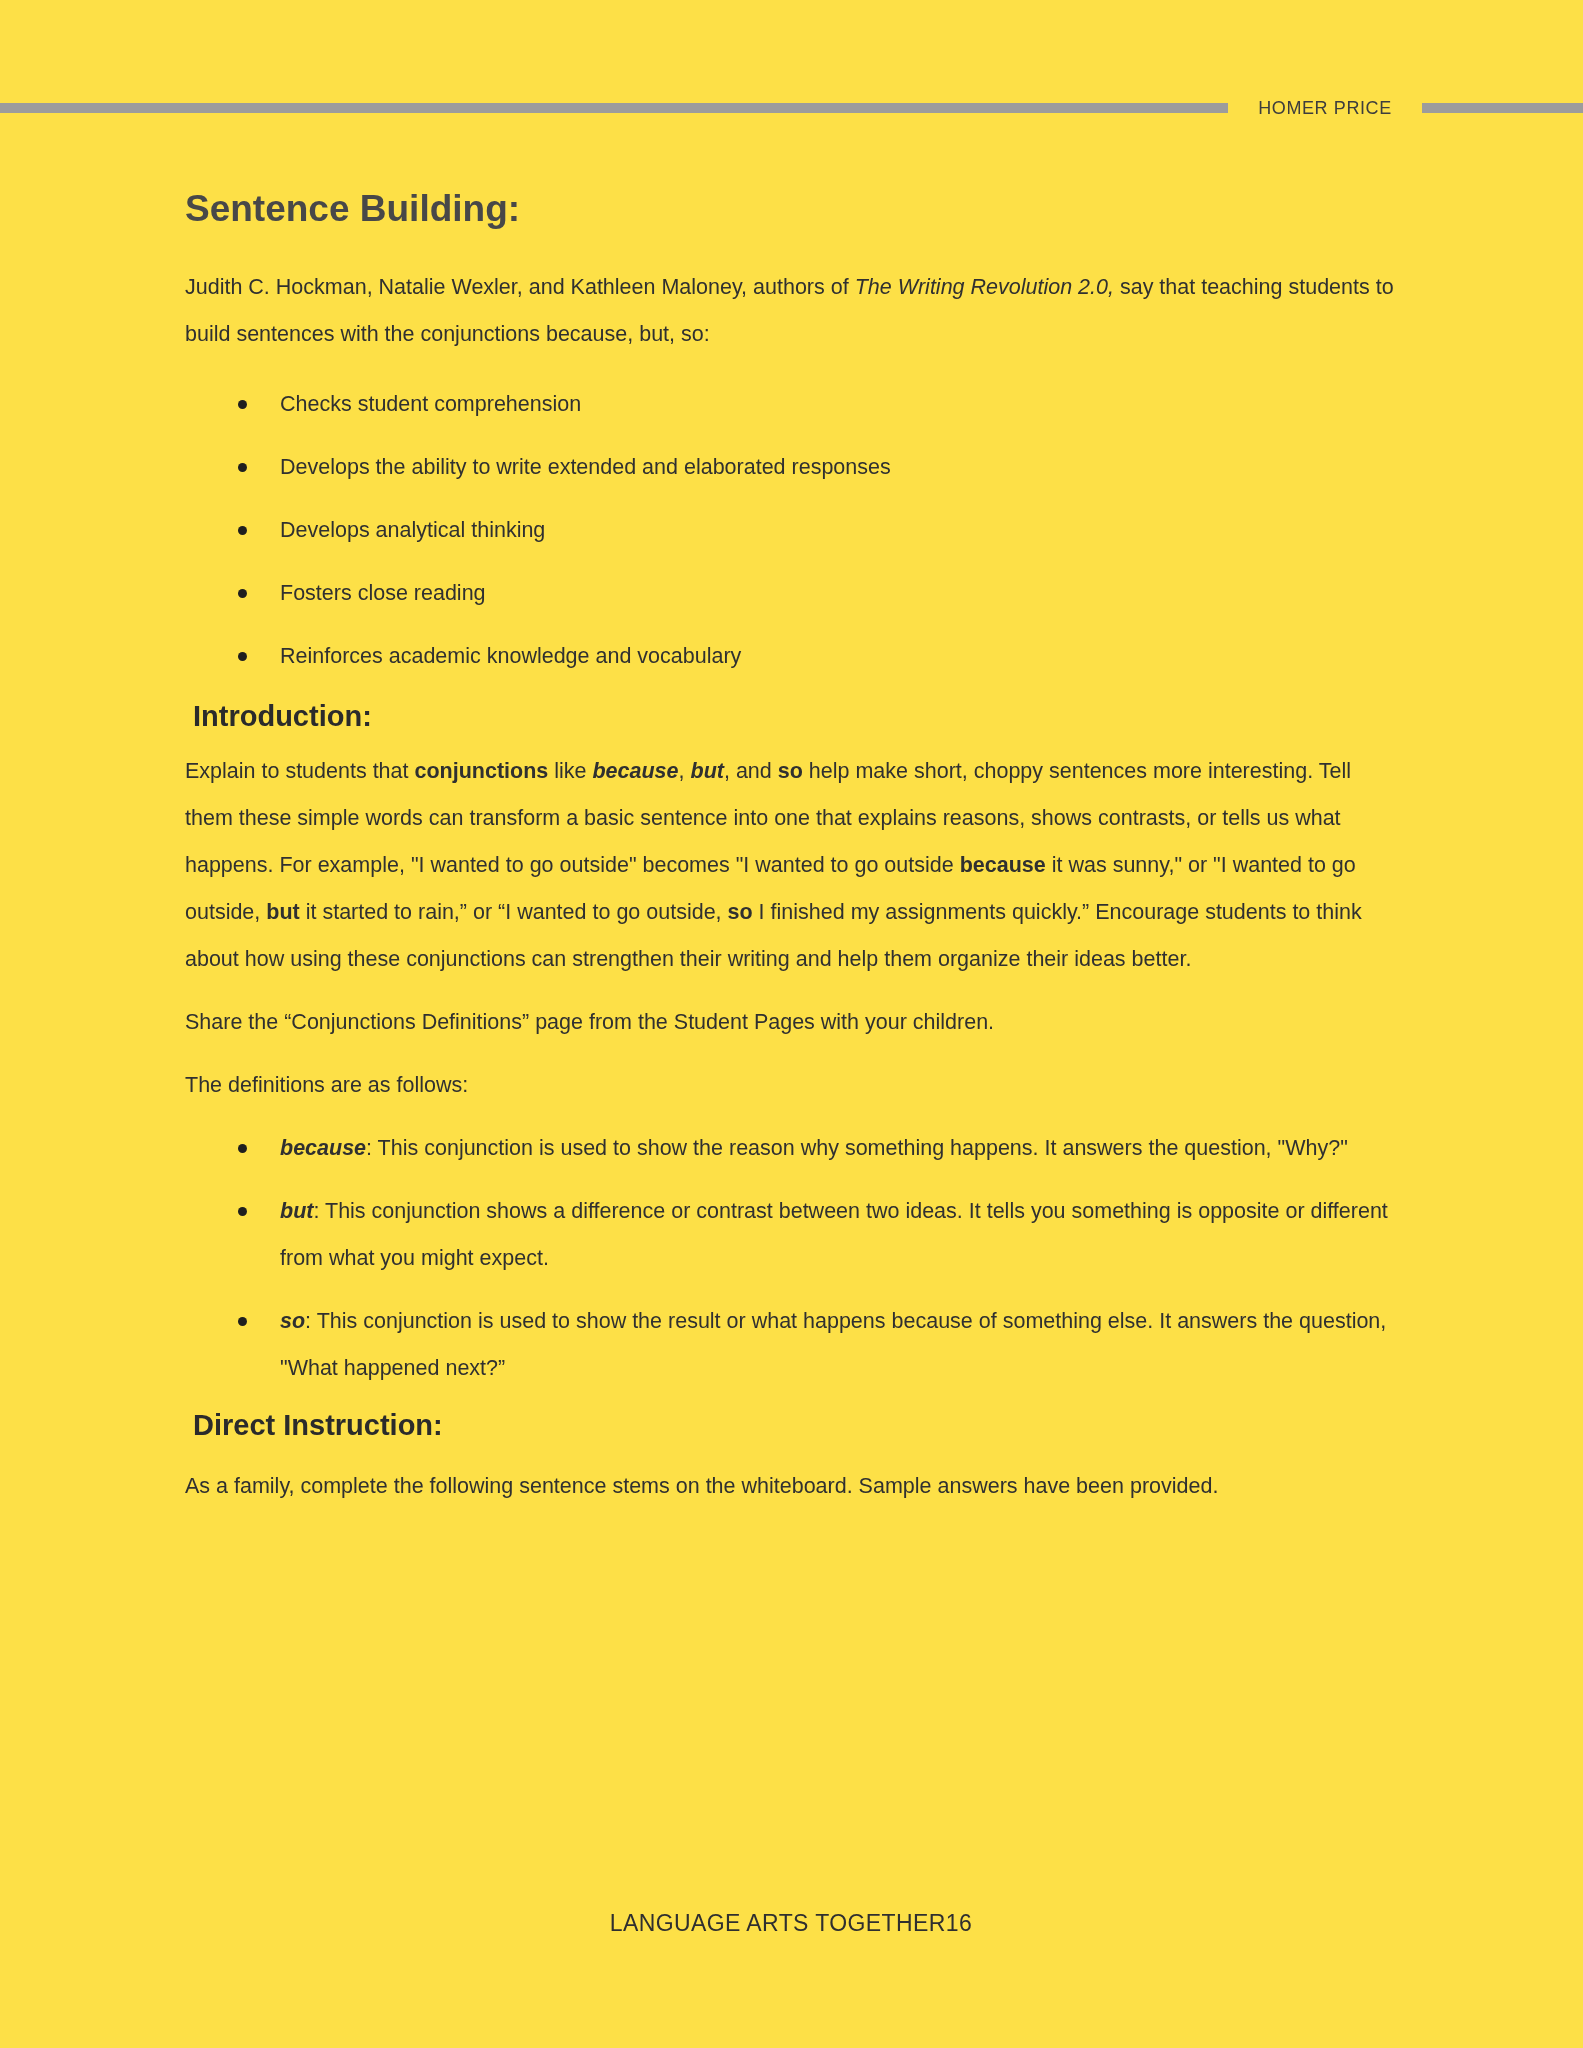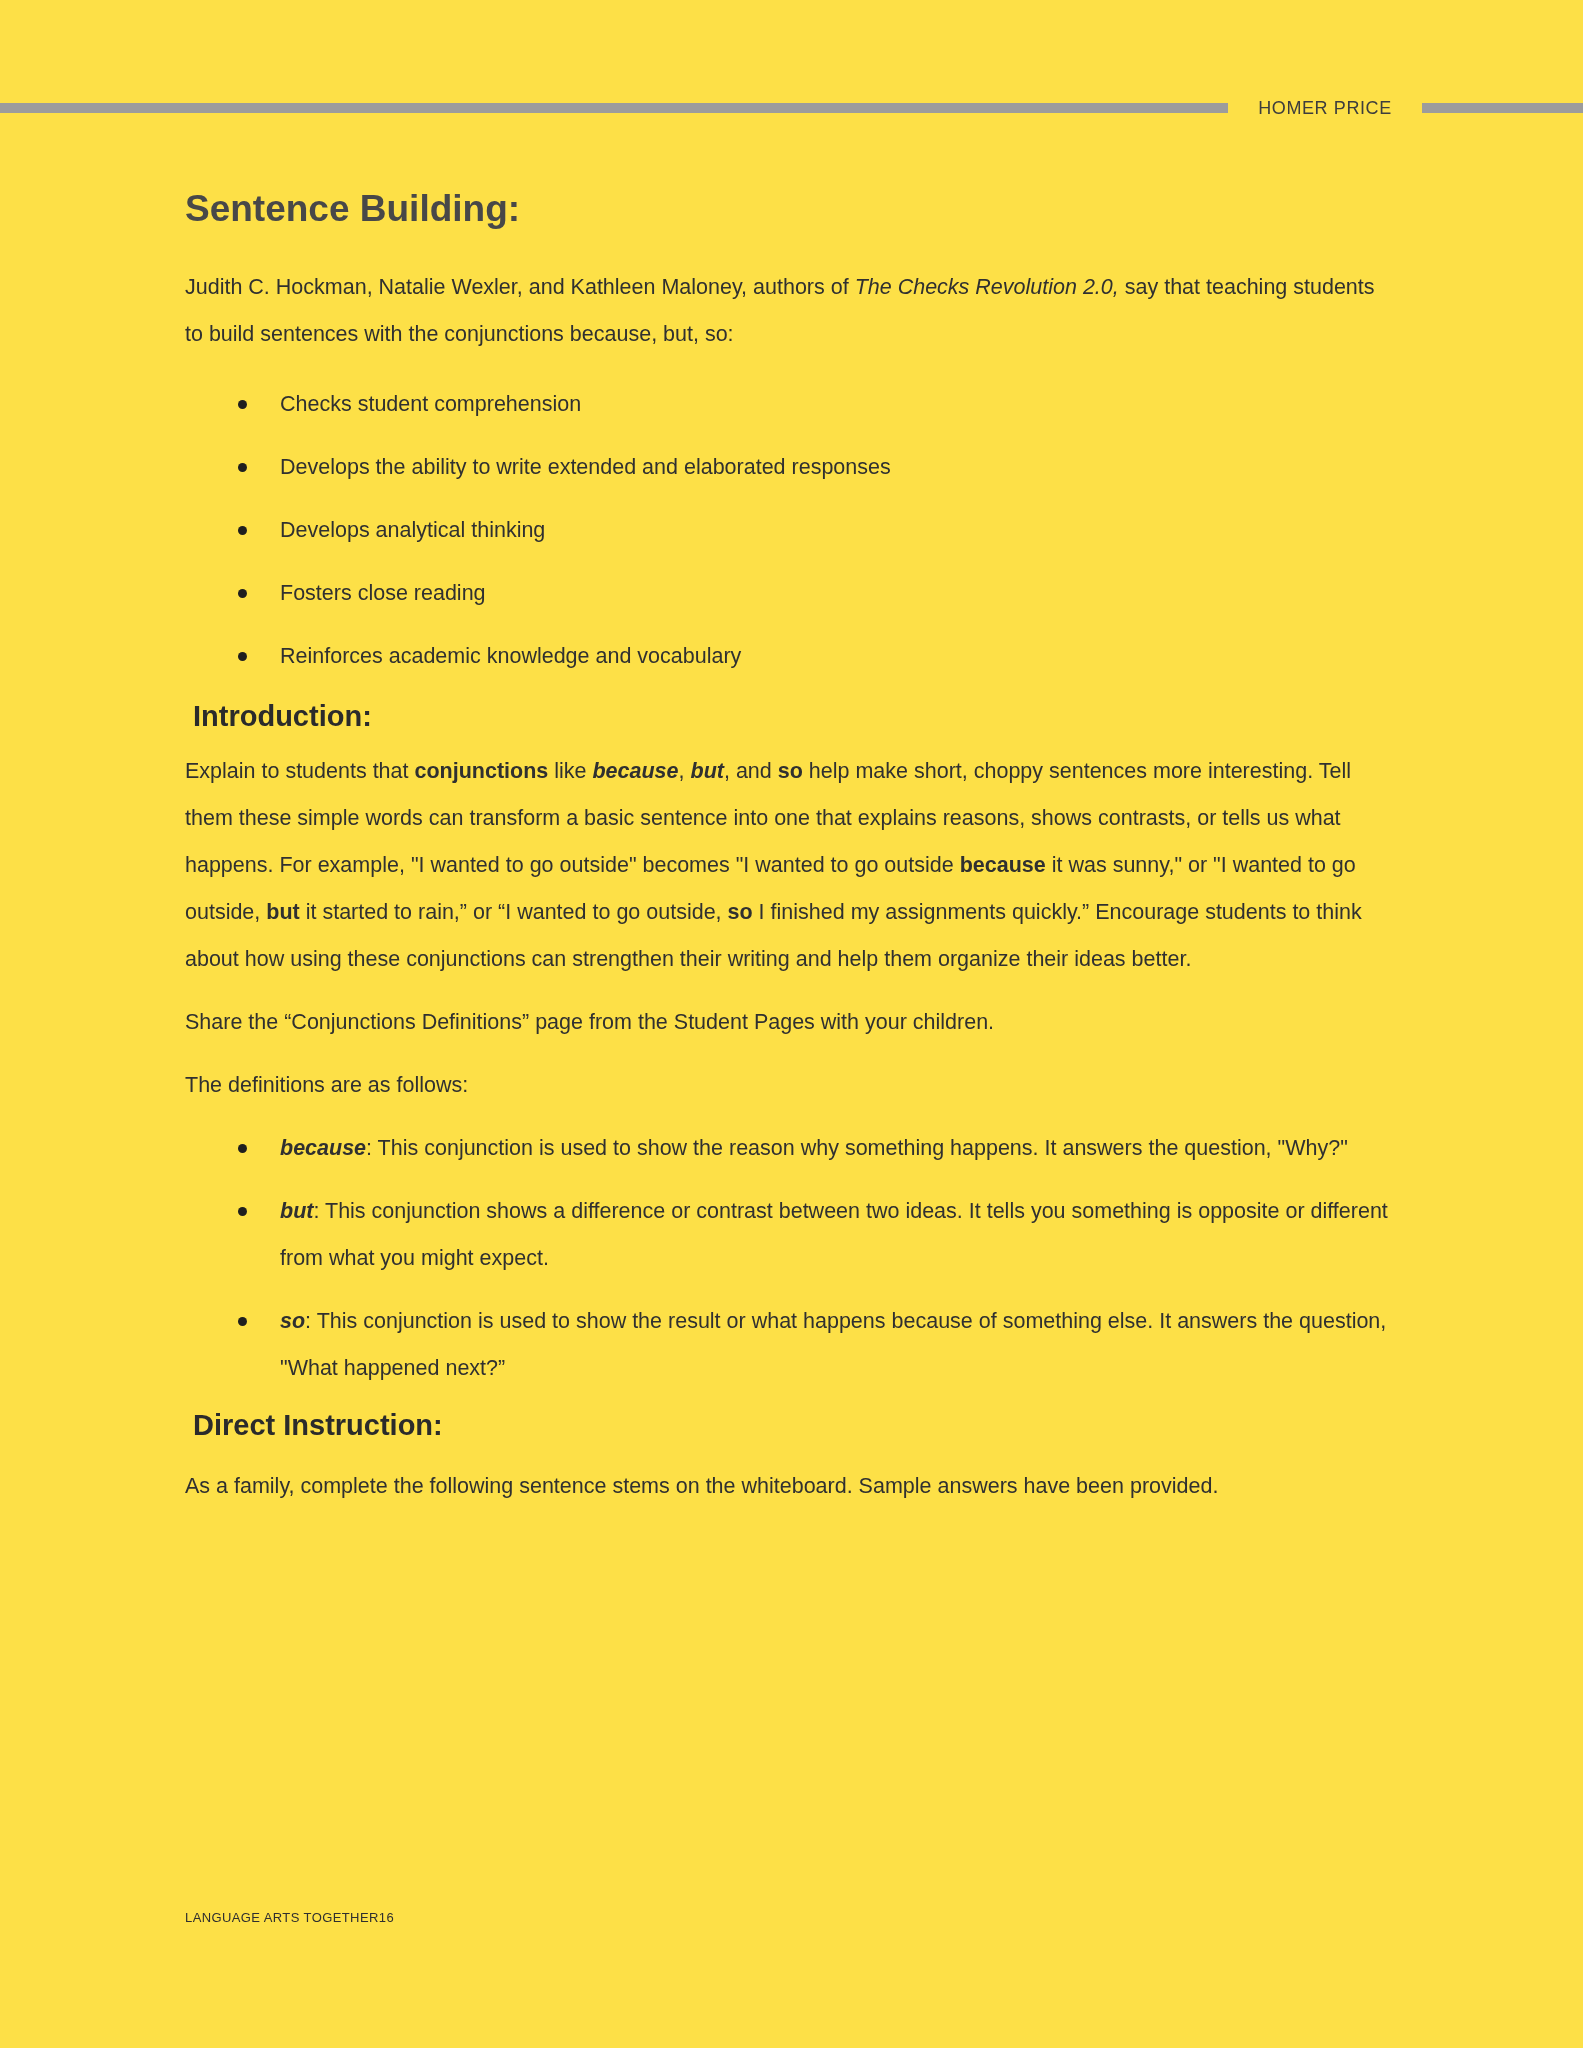"The Checks Revolution 2.0," span { text: Checks -> Writing }
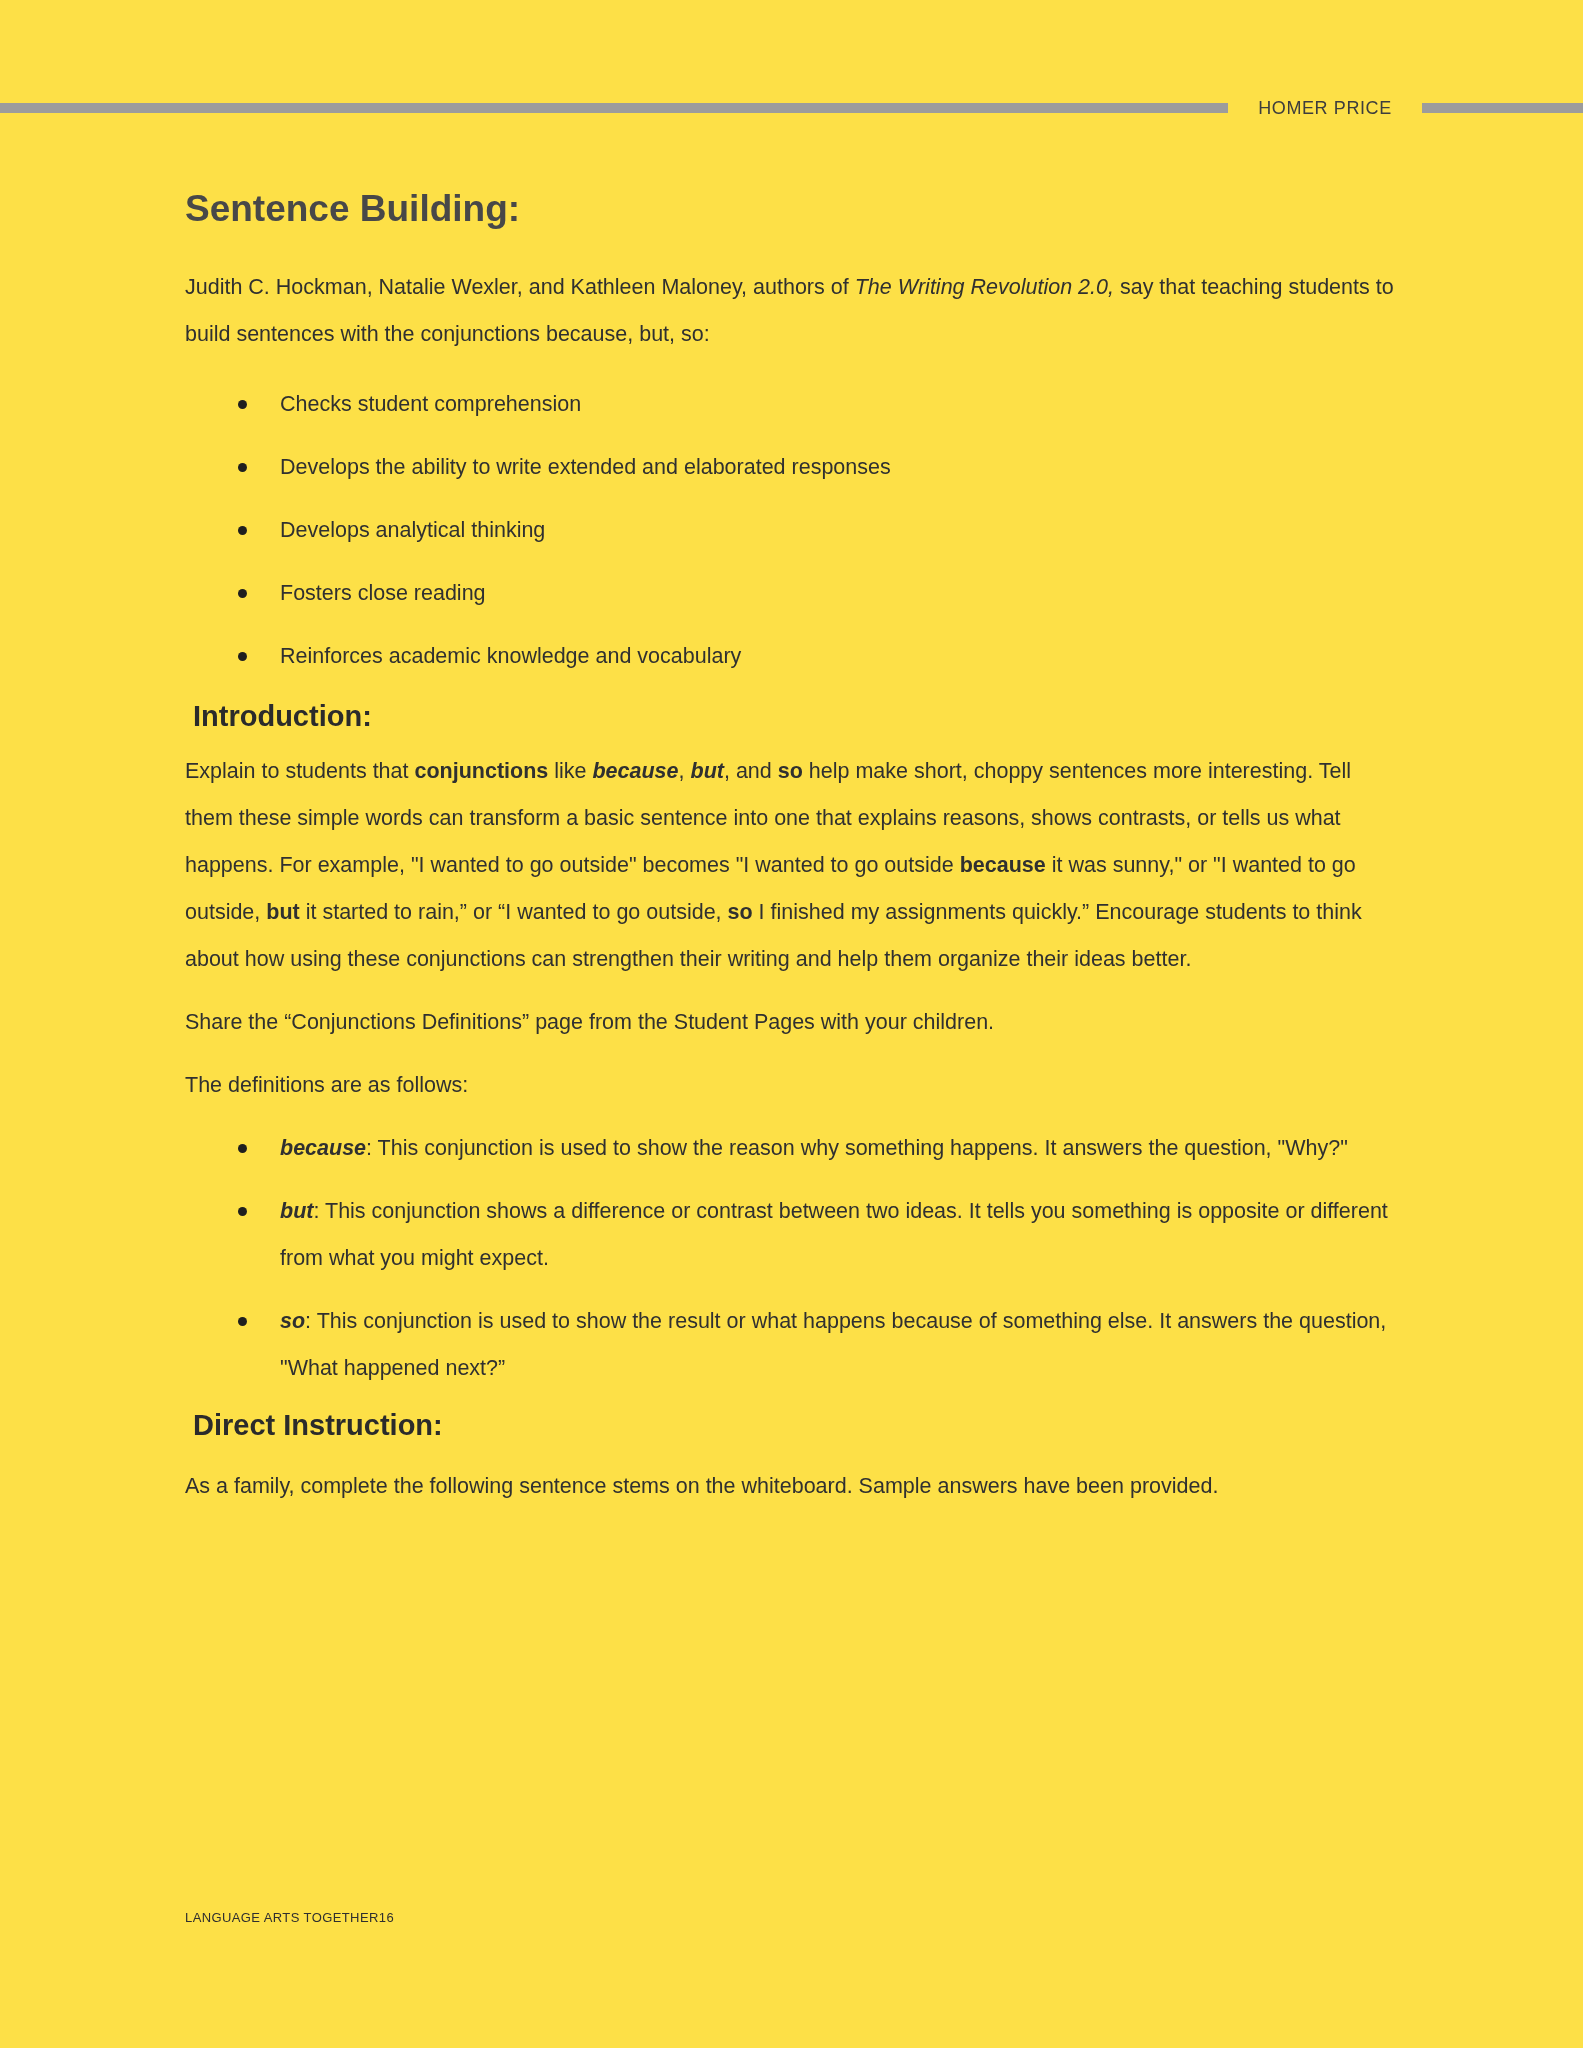"LANGUAGE ARTS TOGETHER" .footer { font-size: 13px -> 23px; justify-content: flex-start -> center }
